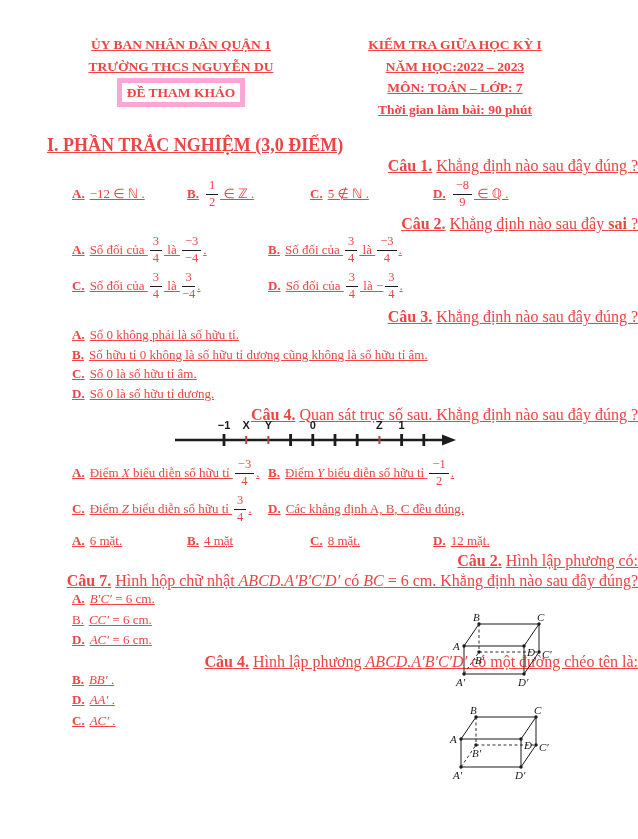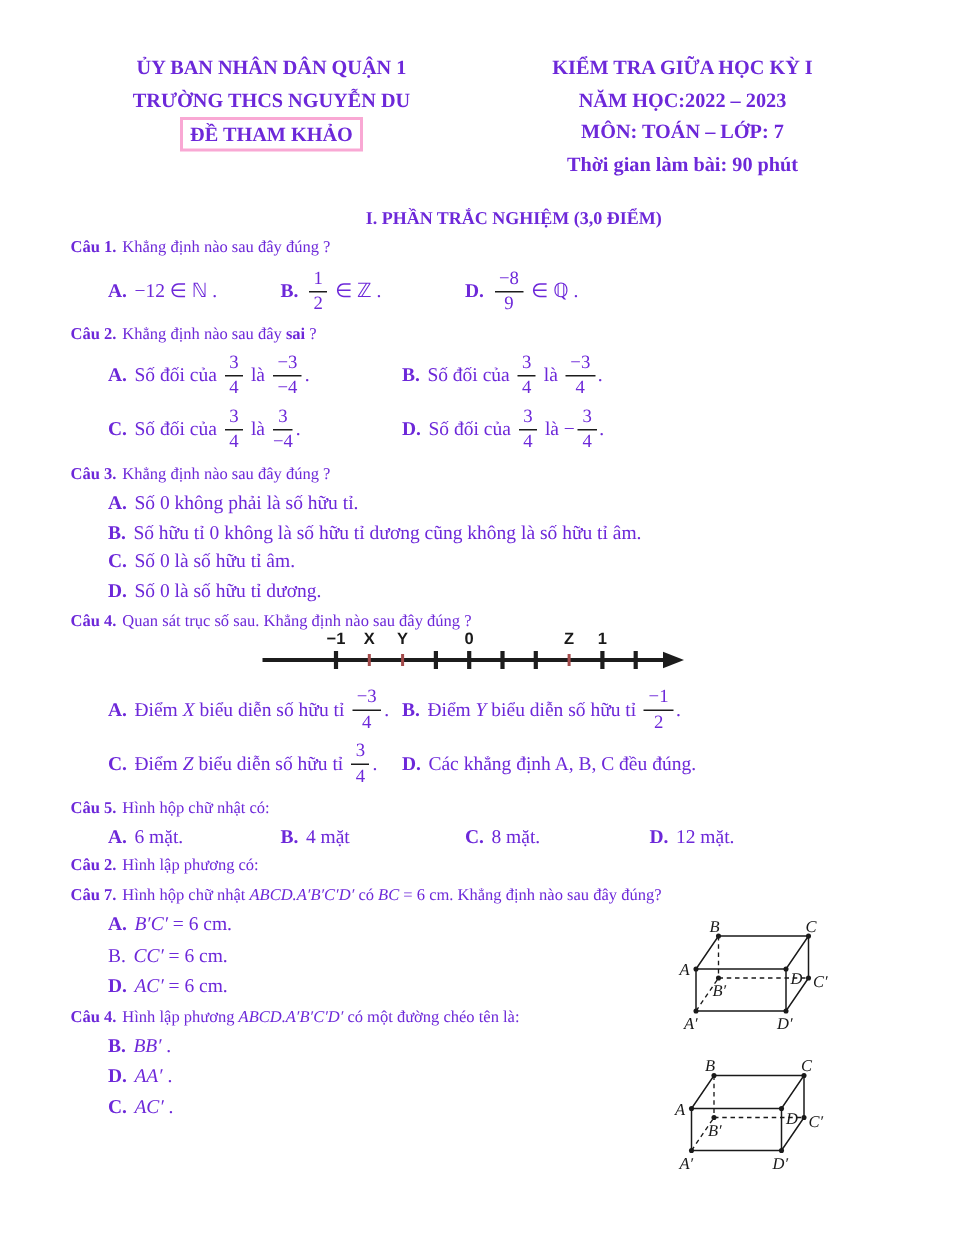"ỦY BAN NHÂN DÂN QUẬN" .page { color: #6d28d9 -> #ef4444; text-decoration: none -> underline }
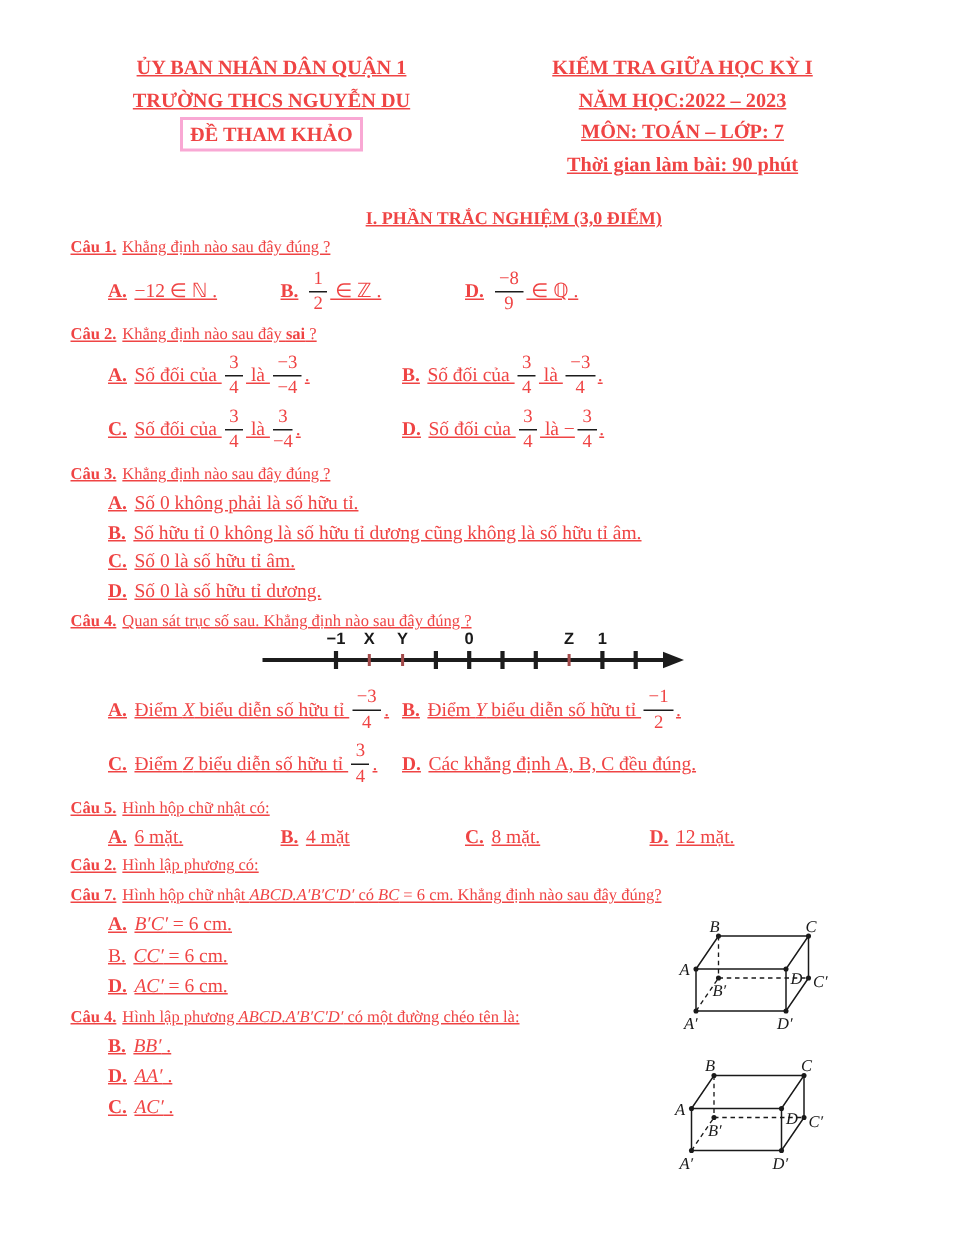"ĐỀ THAM KHẢO" .boxed { border: 2px solid #f9a8d4 -> 5px solid #f9a8d4 }
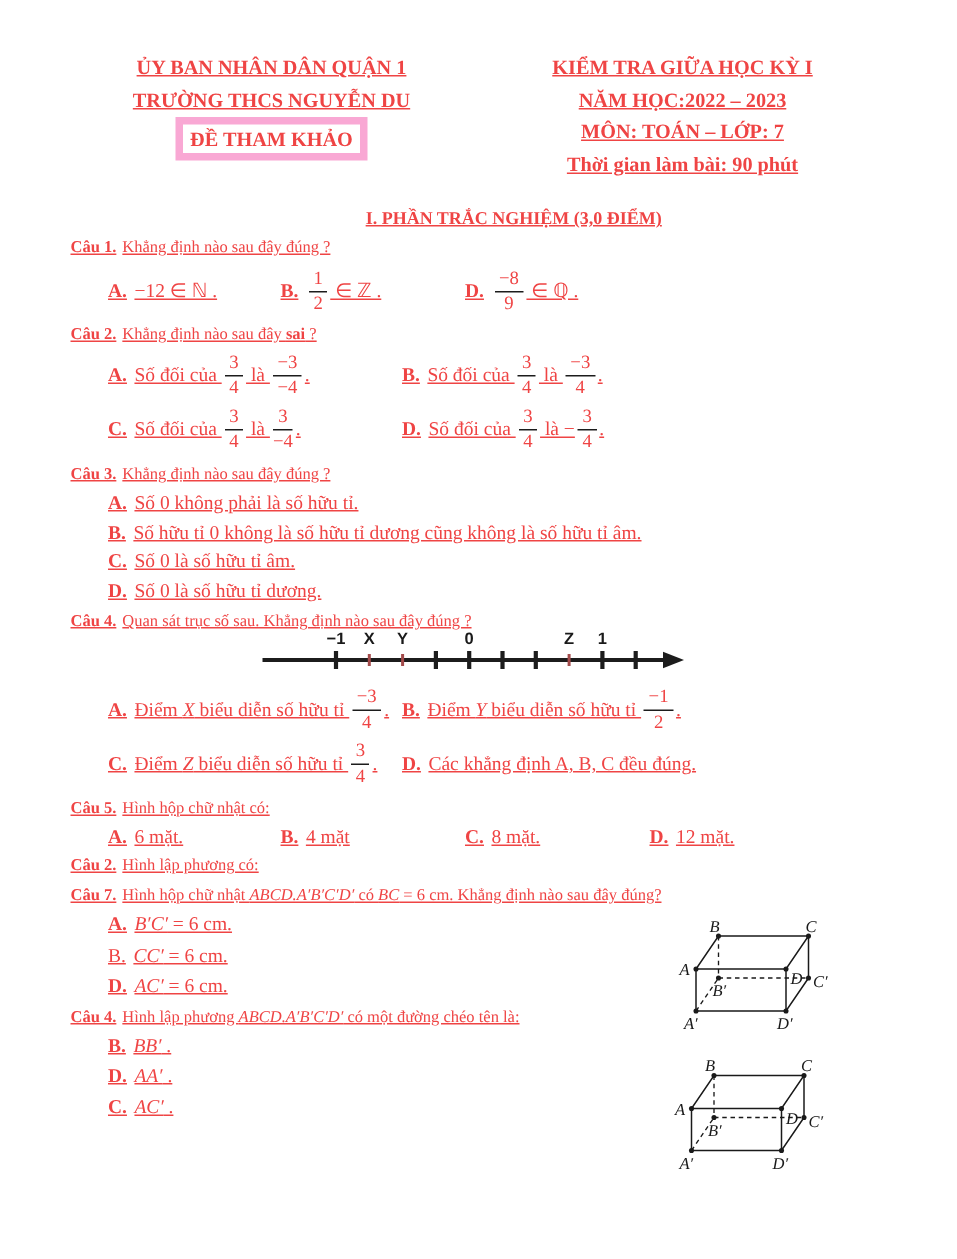"I. PHẦN TRẮC NGHIỆM (3,0" .section-title { font-size: 12px -> 18px; text-align: center -> none }
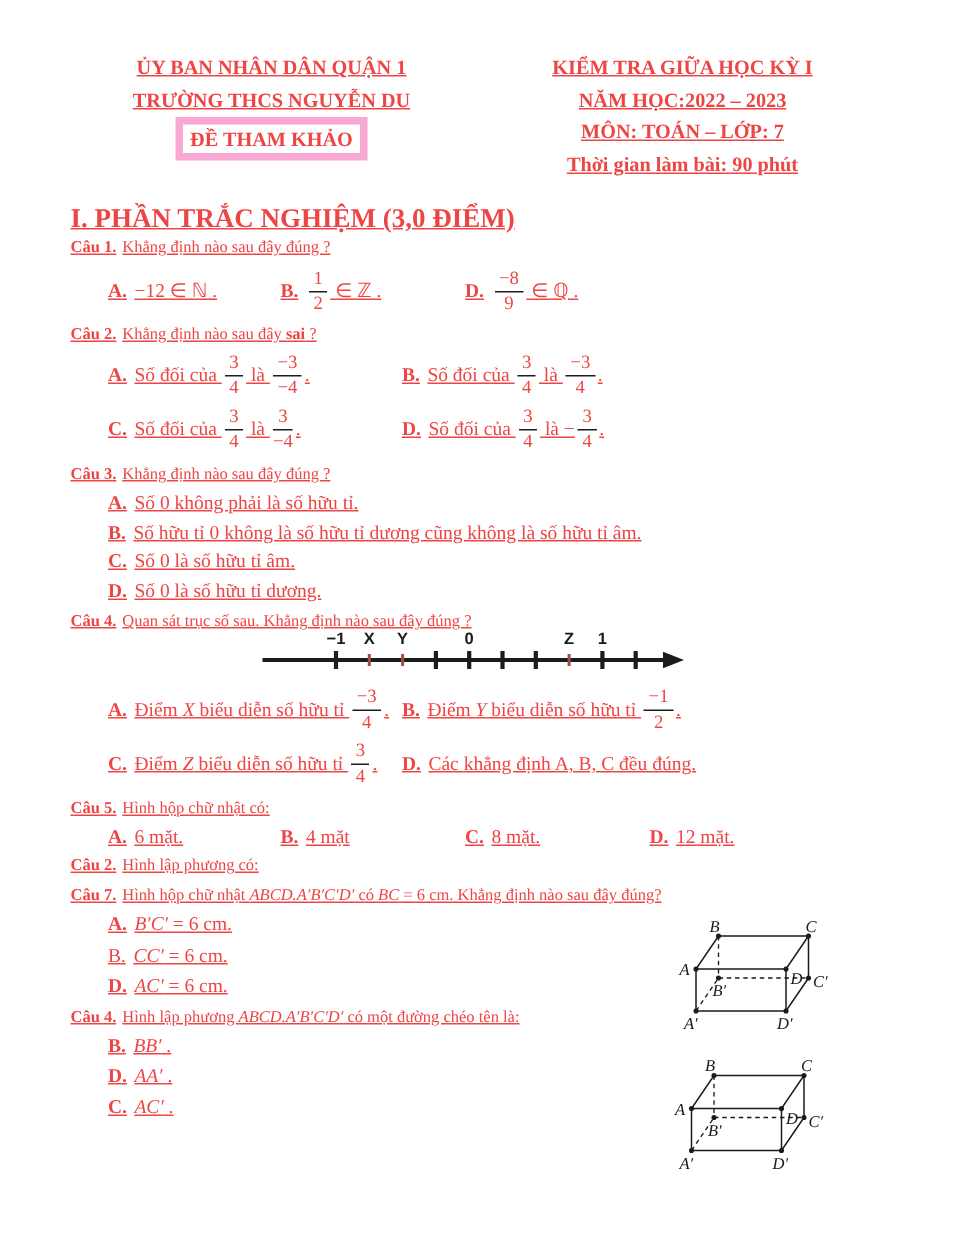"Câu 1. Khẳng định nào" .q-head { font-size: 11px -> 16px; text-align: none -> right }
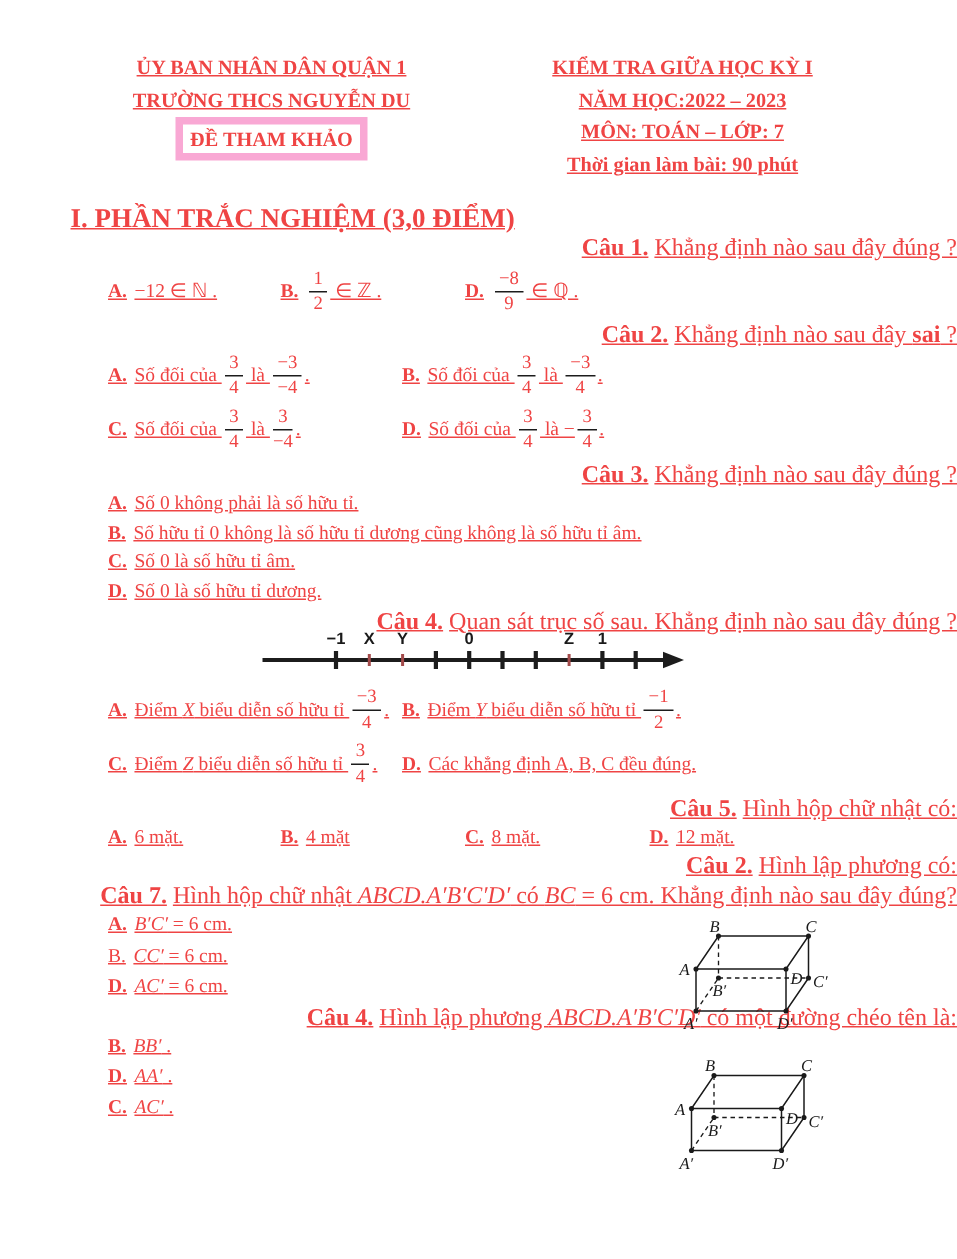"C. 5 ∉ ℕ ." div.opt { html: none -> <div><span>C.</span><span>5 ∉ ℕ .</span></div> }
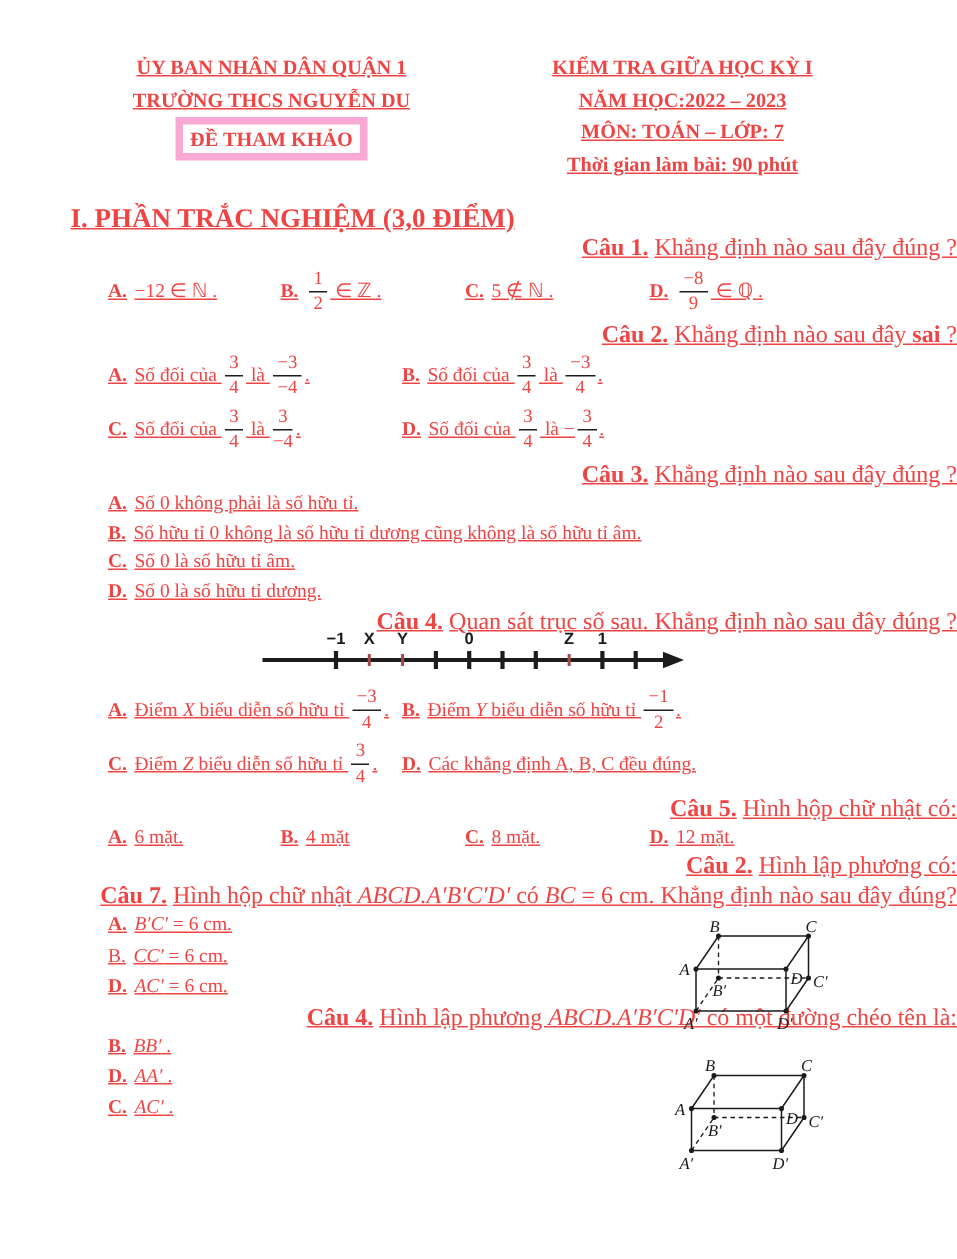"Câu 5. Hình hộp chữ" div.q-head { html: <div> <span>Câu 5.</span><span>Hình hộp chữ nhật có:</span> </div> -> none }
